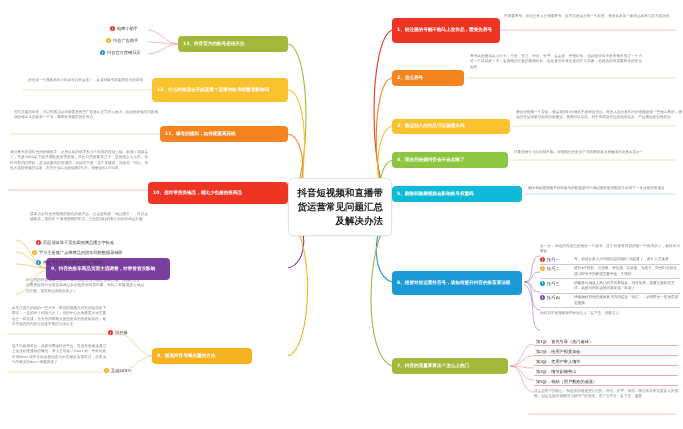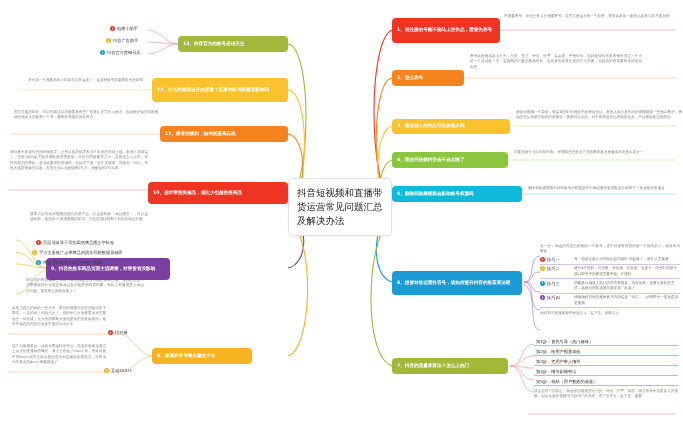"抖音短视频和直播带货运营常见问题汇总及解决办法" .center-node { font-weight: normal -> bold; text-align: left -> right }
